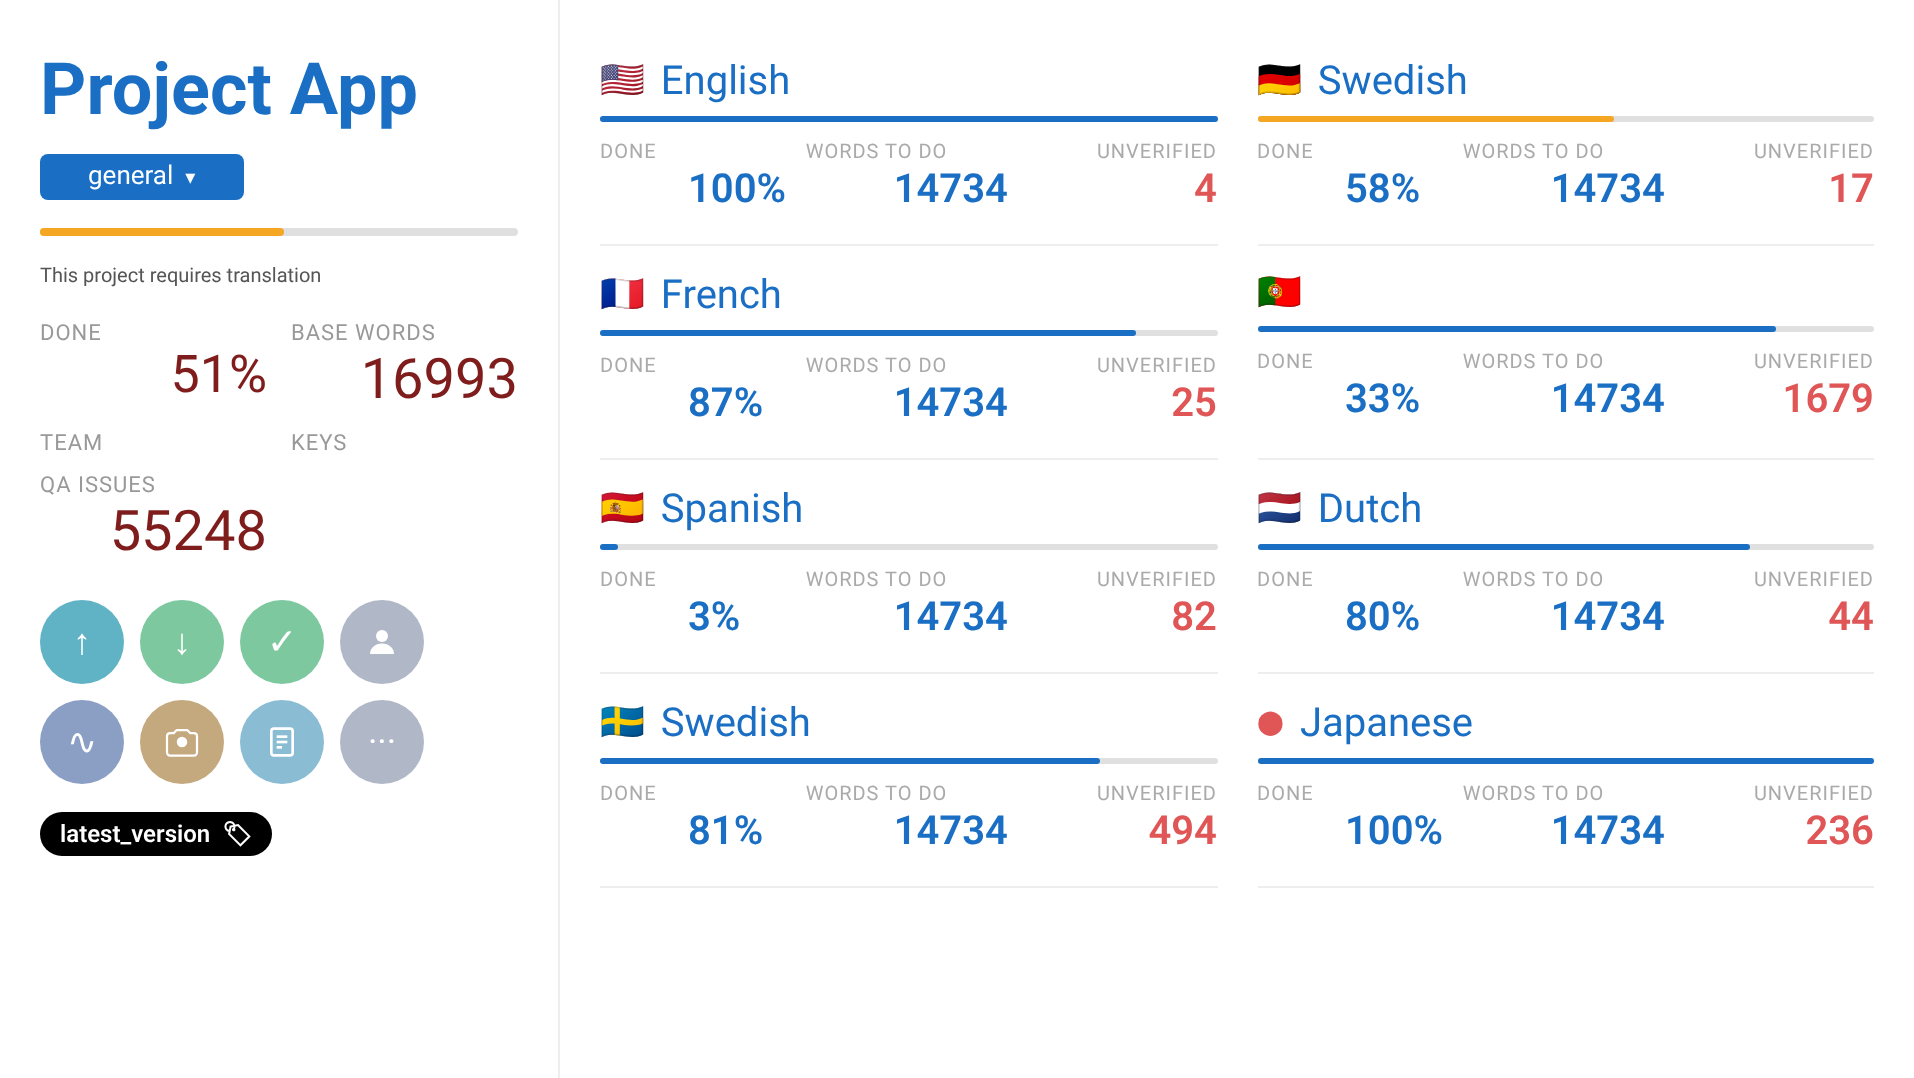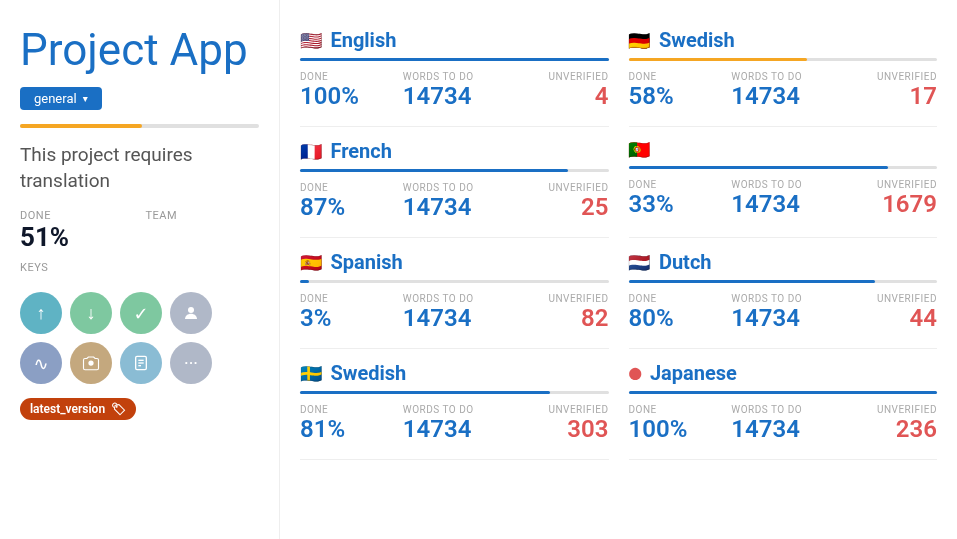"Project App" .app-title { font-size: 44px -> 36px; font-weight: 400 -> 700 }
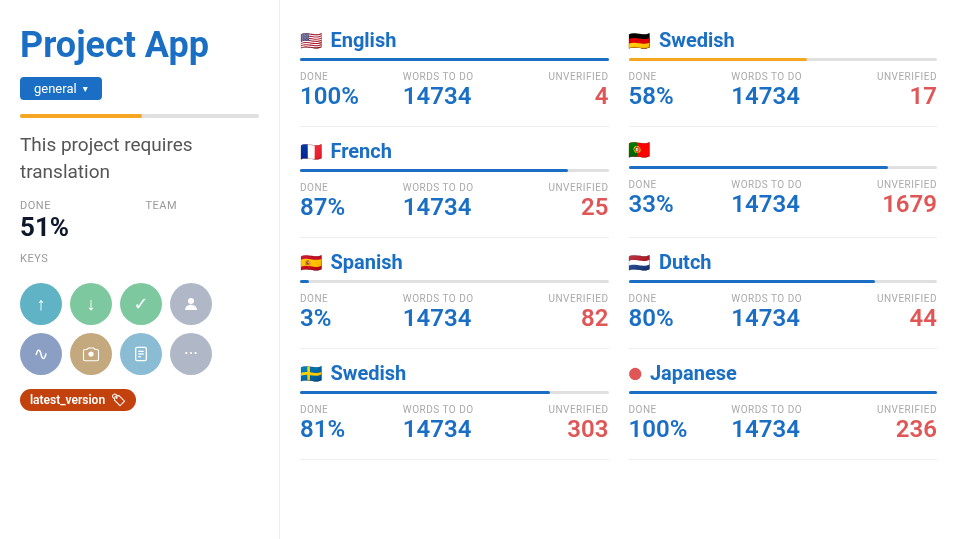"English" .lang-name { font-weight: 700 -> 400 }
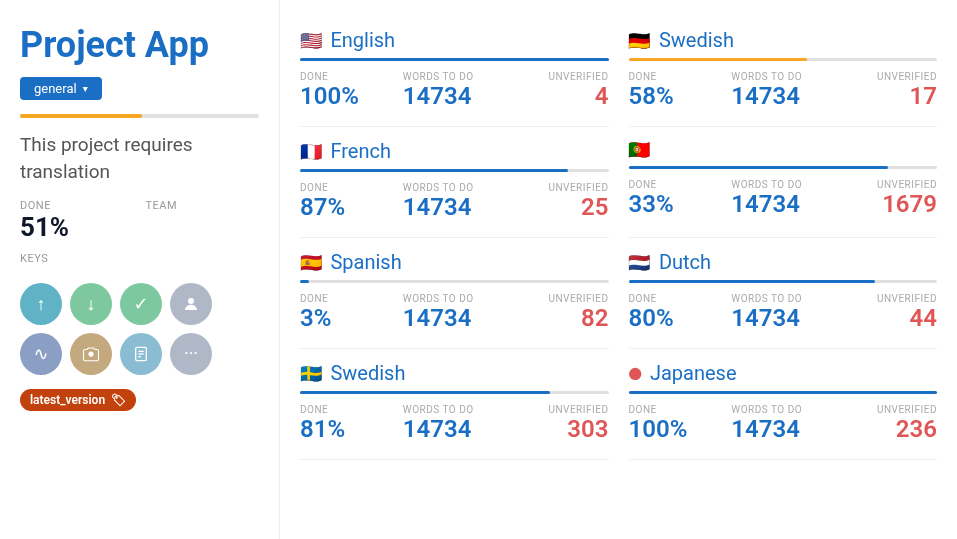"general" .general-dropdown { padding: 4px 14px -> 4px 24px }
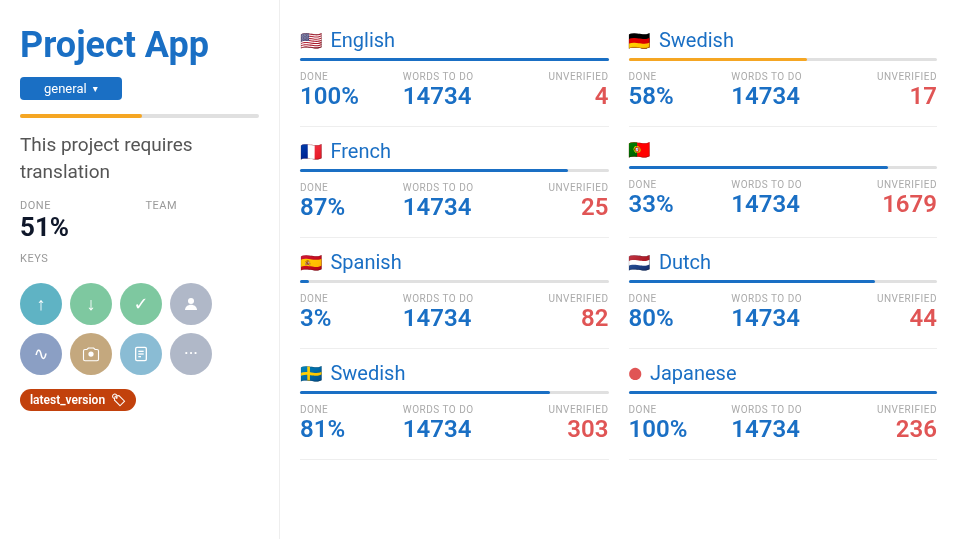"100%" .lang-stat-value { font-size: 24px -> 20px; margin-left: none -> 44px }
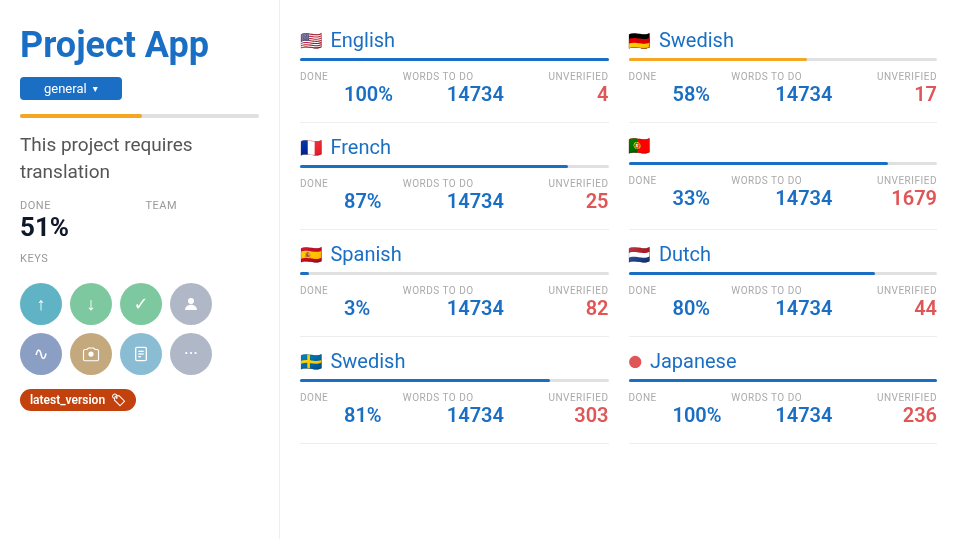"This project requires translation" .project-note { font-size: 19px -> 10px }
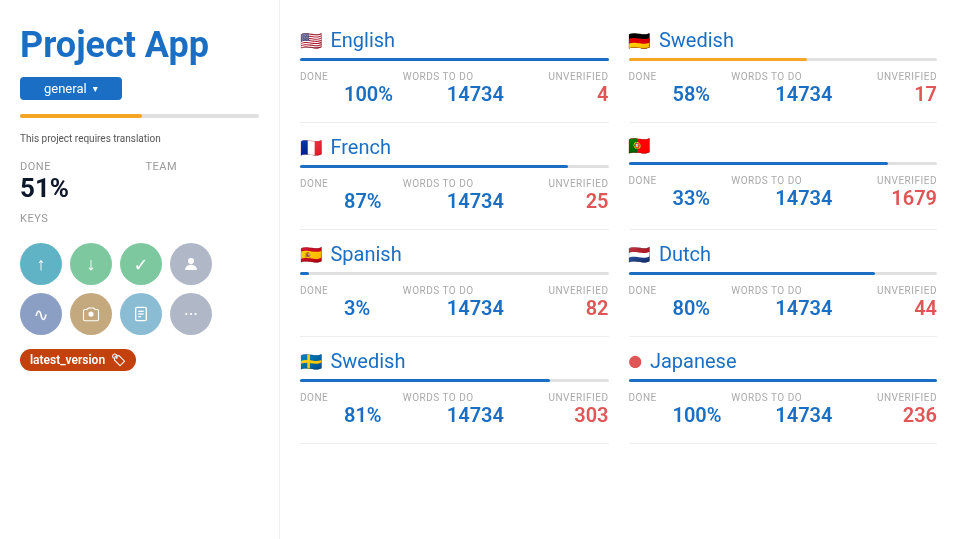"BASE WORDS" div { html: none -> <div> <div>BASE WORDS</div> <div>16993</div> </div> }
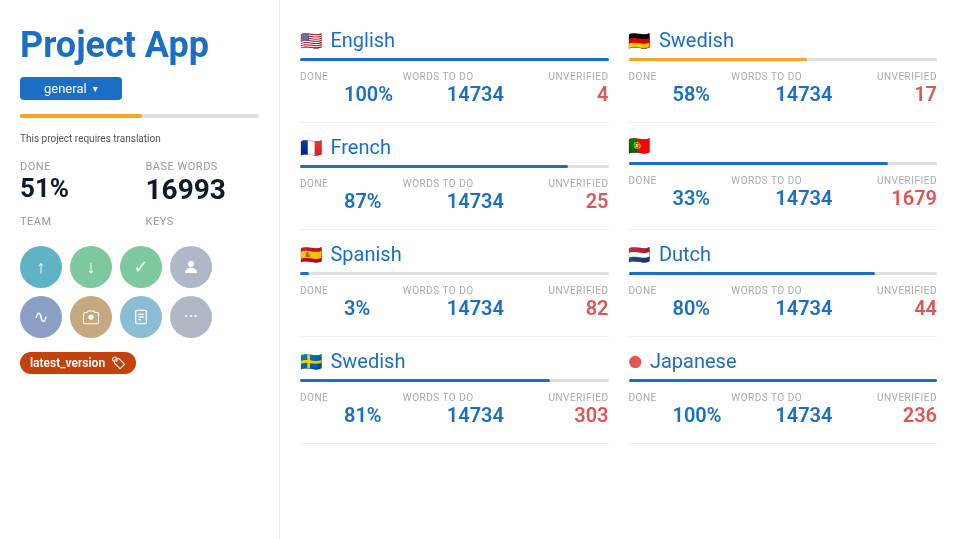"51%" .stat-value { color: #0f172a -> #7f1d1d; font-weight: 700 -> 400; text-align: none -> right }
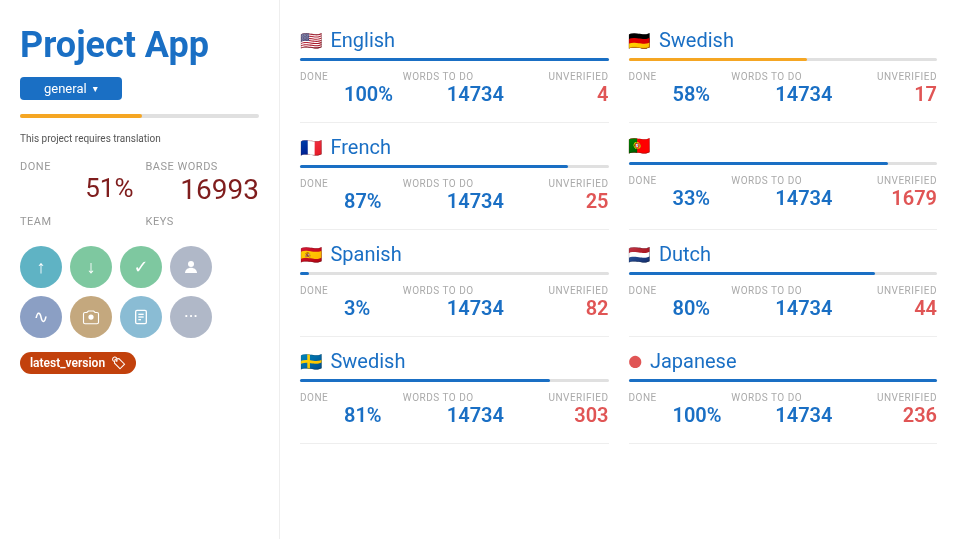"QA ISSUES" div { html: none -> <div> <div>QA ISSUES</div> <div>55248</div> </div> }
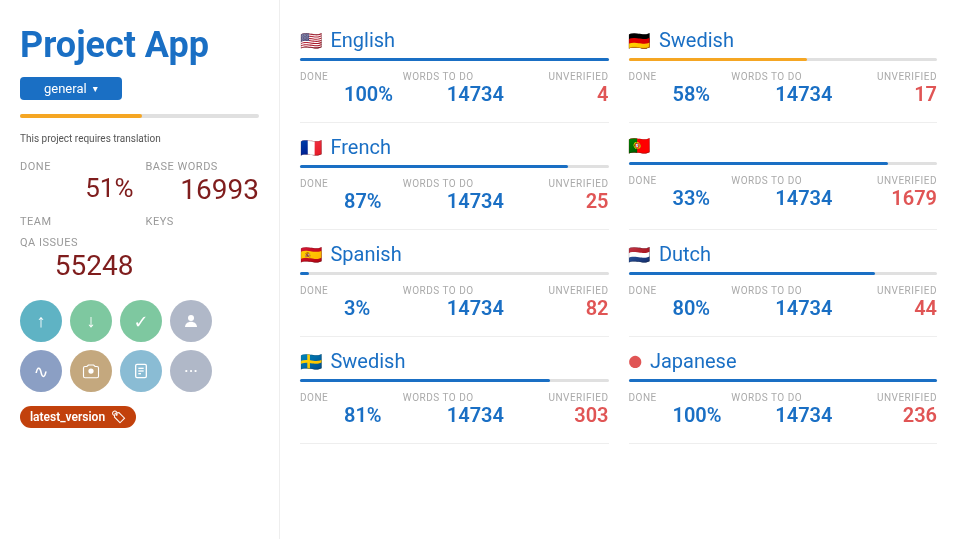"latest_version" .version-tag { background: #c2410c -> #000000 }
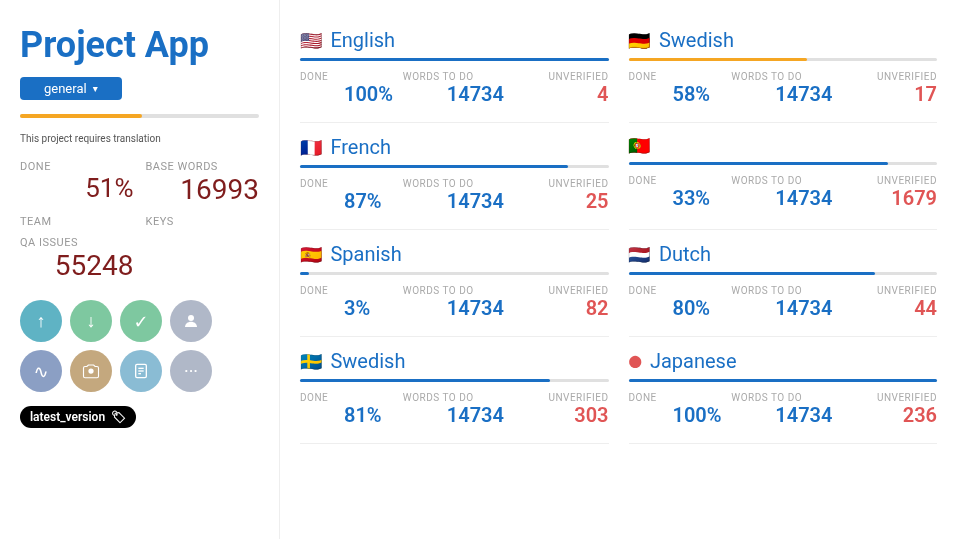"303" div.lang-stat-value { text: 303 -> 494 }
